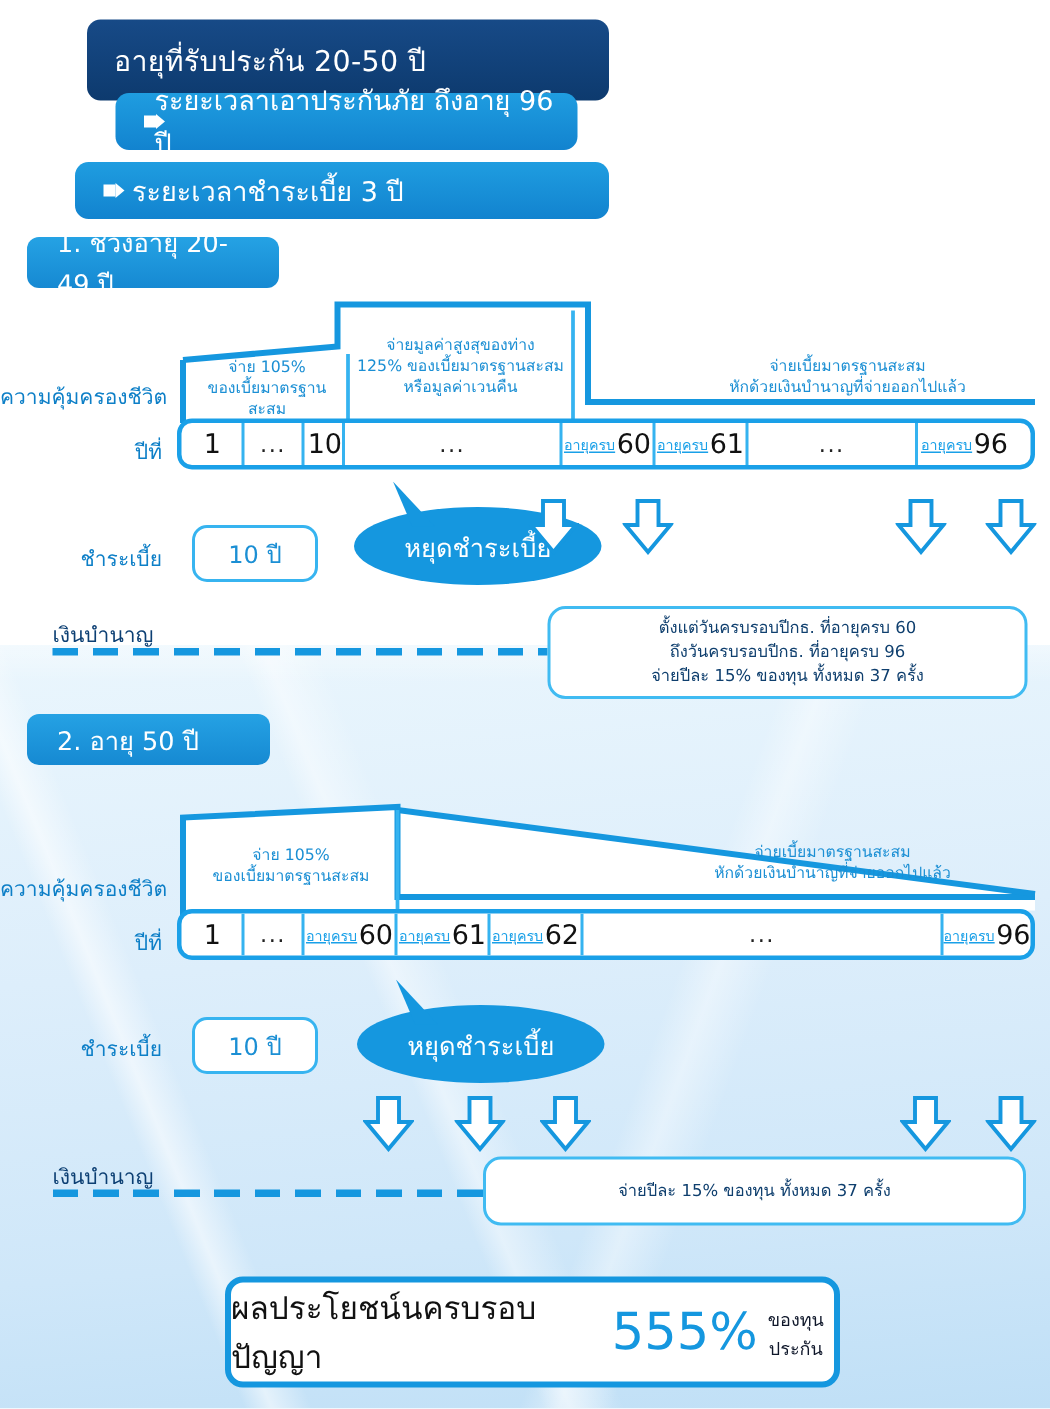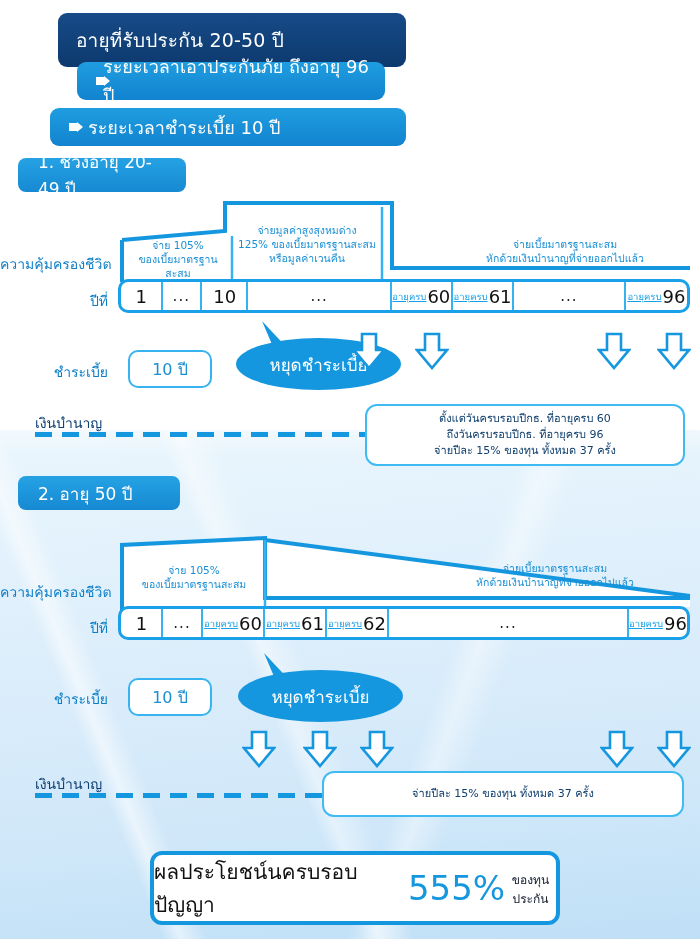"ระยะเวลาชำระเบี้ย 10 ปี" span { text: 10 -> 3 }
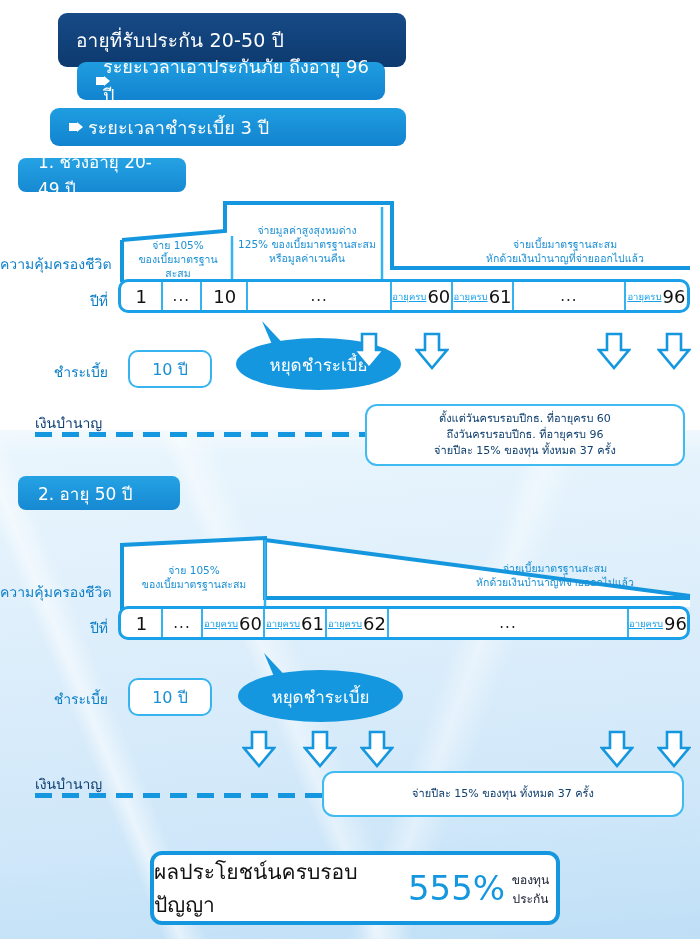"จ่ายมูลค่าสูงสุงหมด่าง" div { text: จ่ายมูลค่าสูงสุงหมด่าง -> จ่ายมูลค่าสูงสุของท่าง }
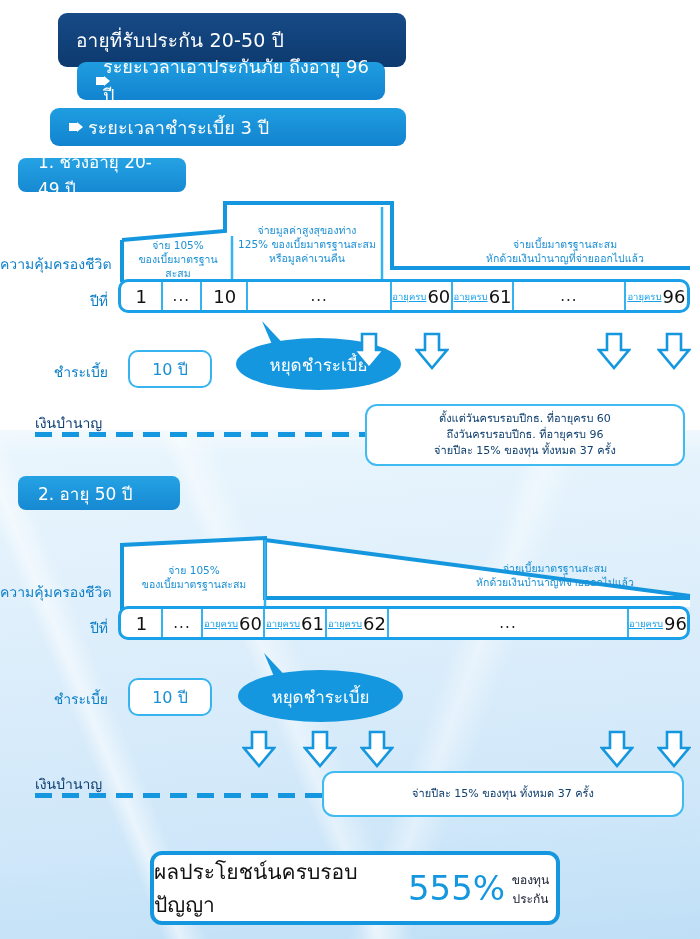"10" div.cell { justify-content: none -> flex-end; width: 47px -> 27px }
